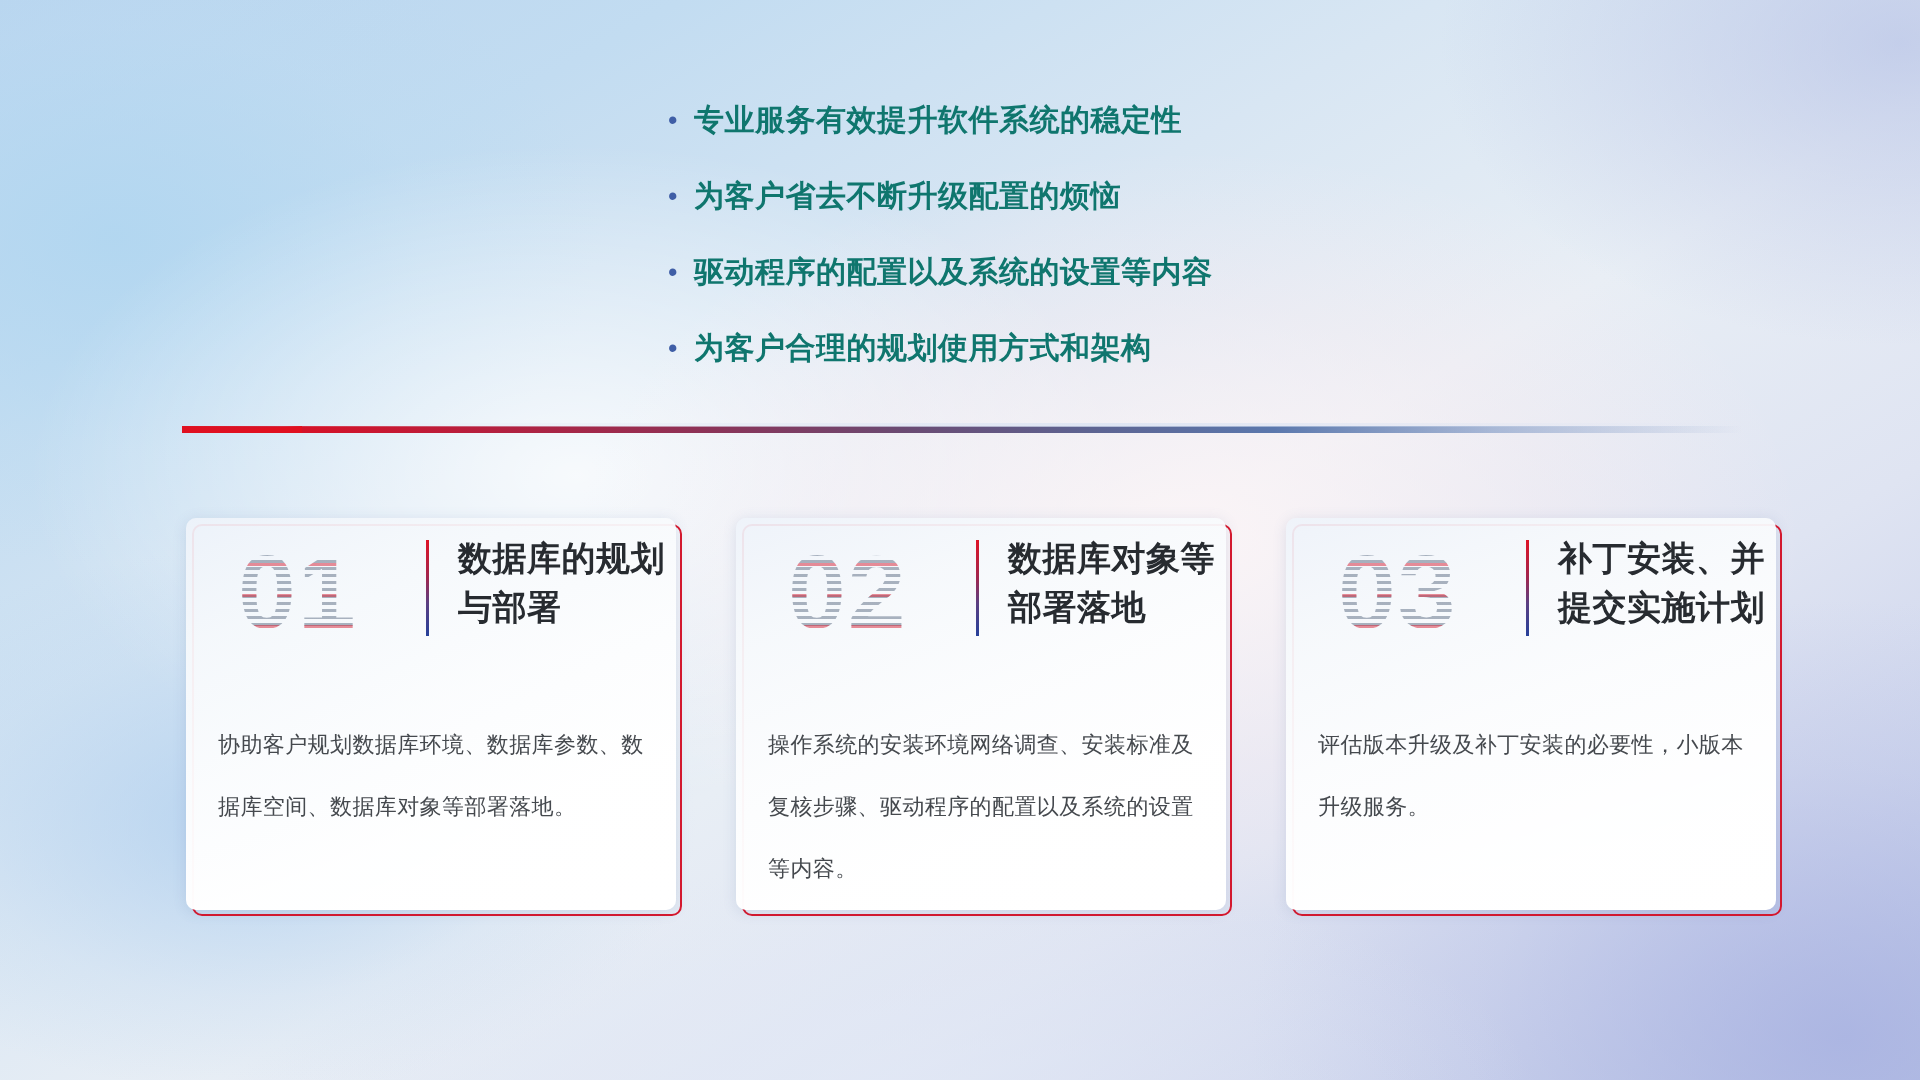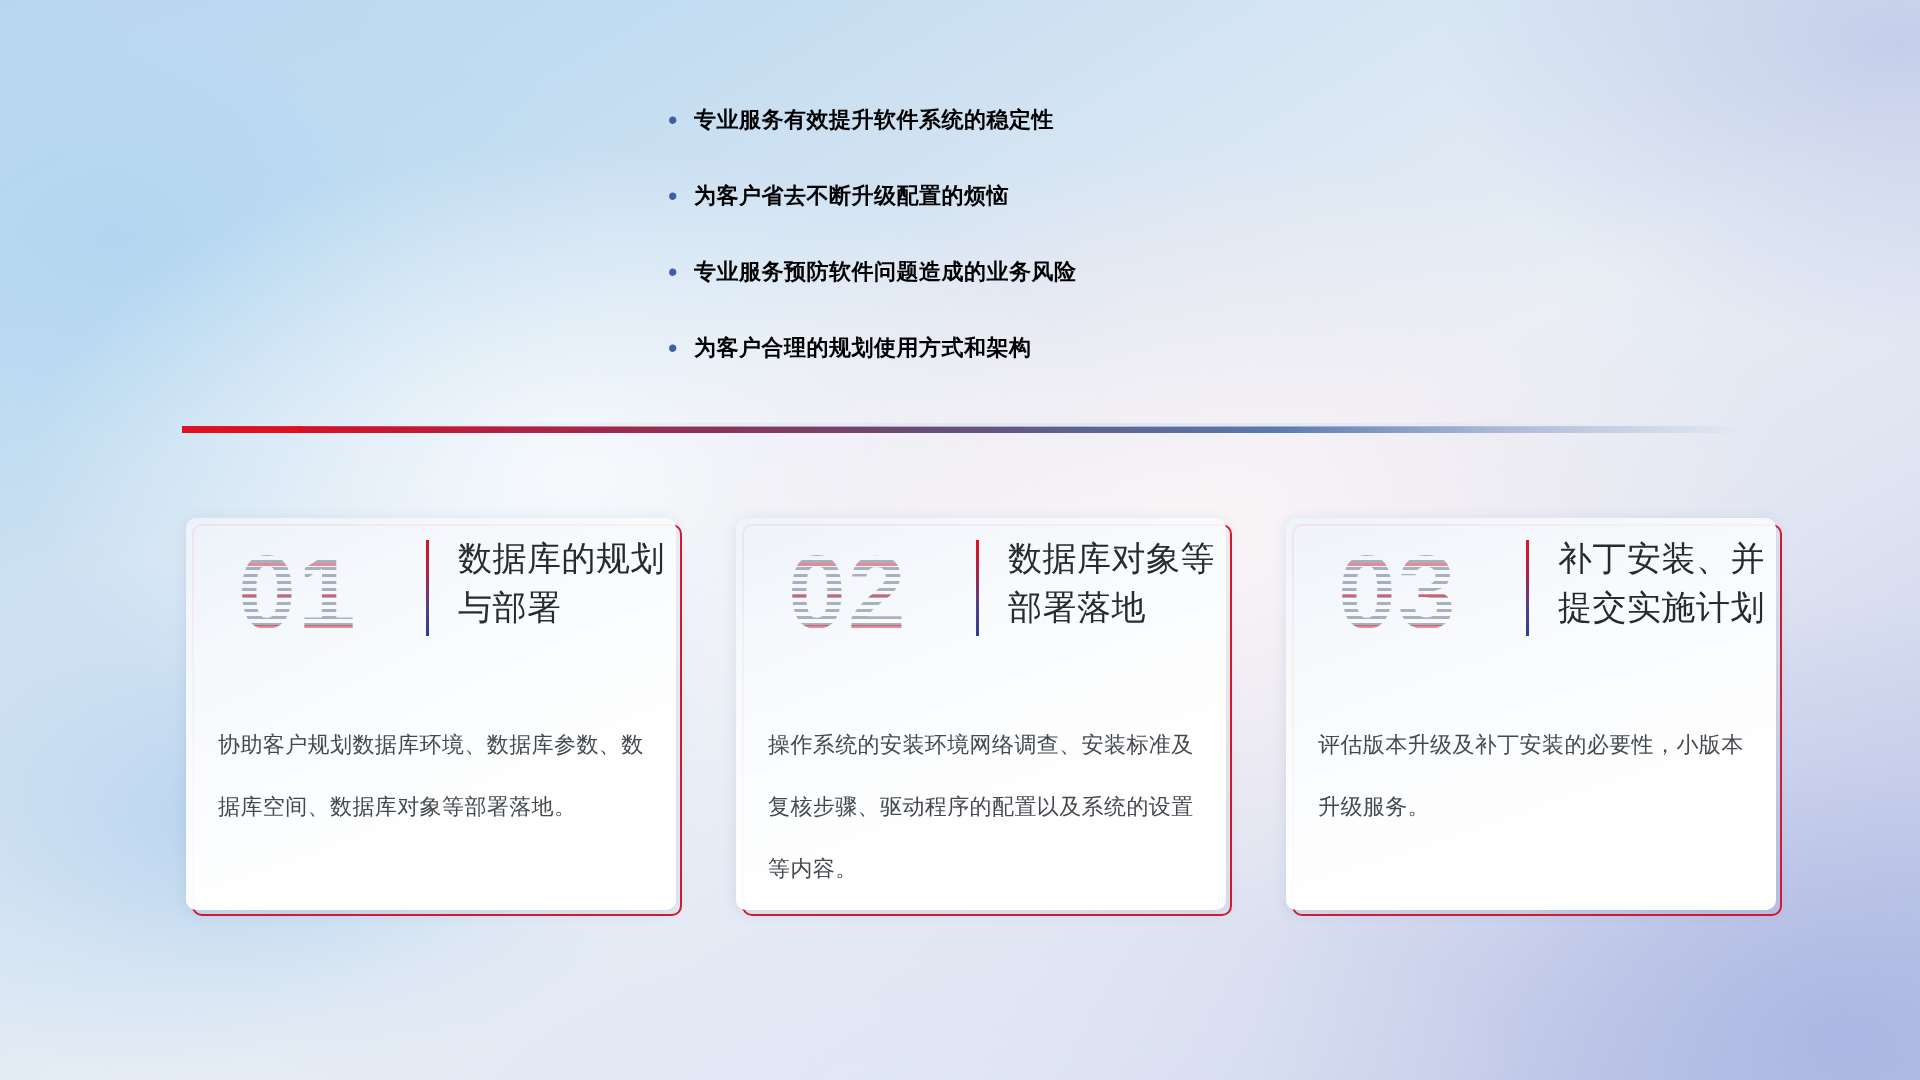"专业服务有效提升软件系统的稳定性" .bullet-text { color: #000000 -> #0f766e; font-size: 22px -> 30px }
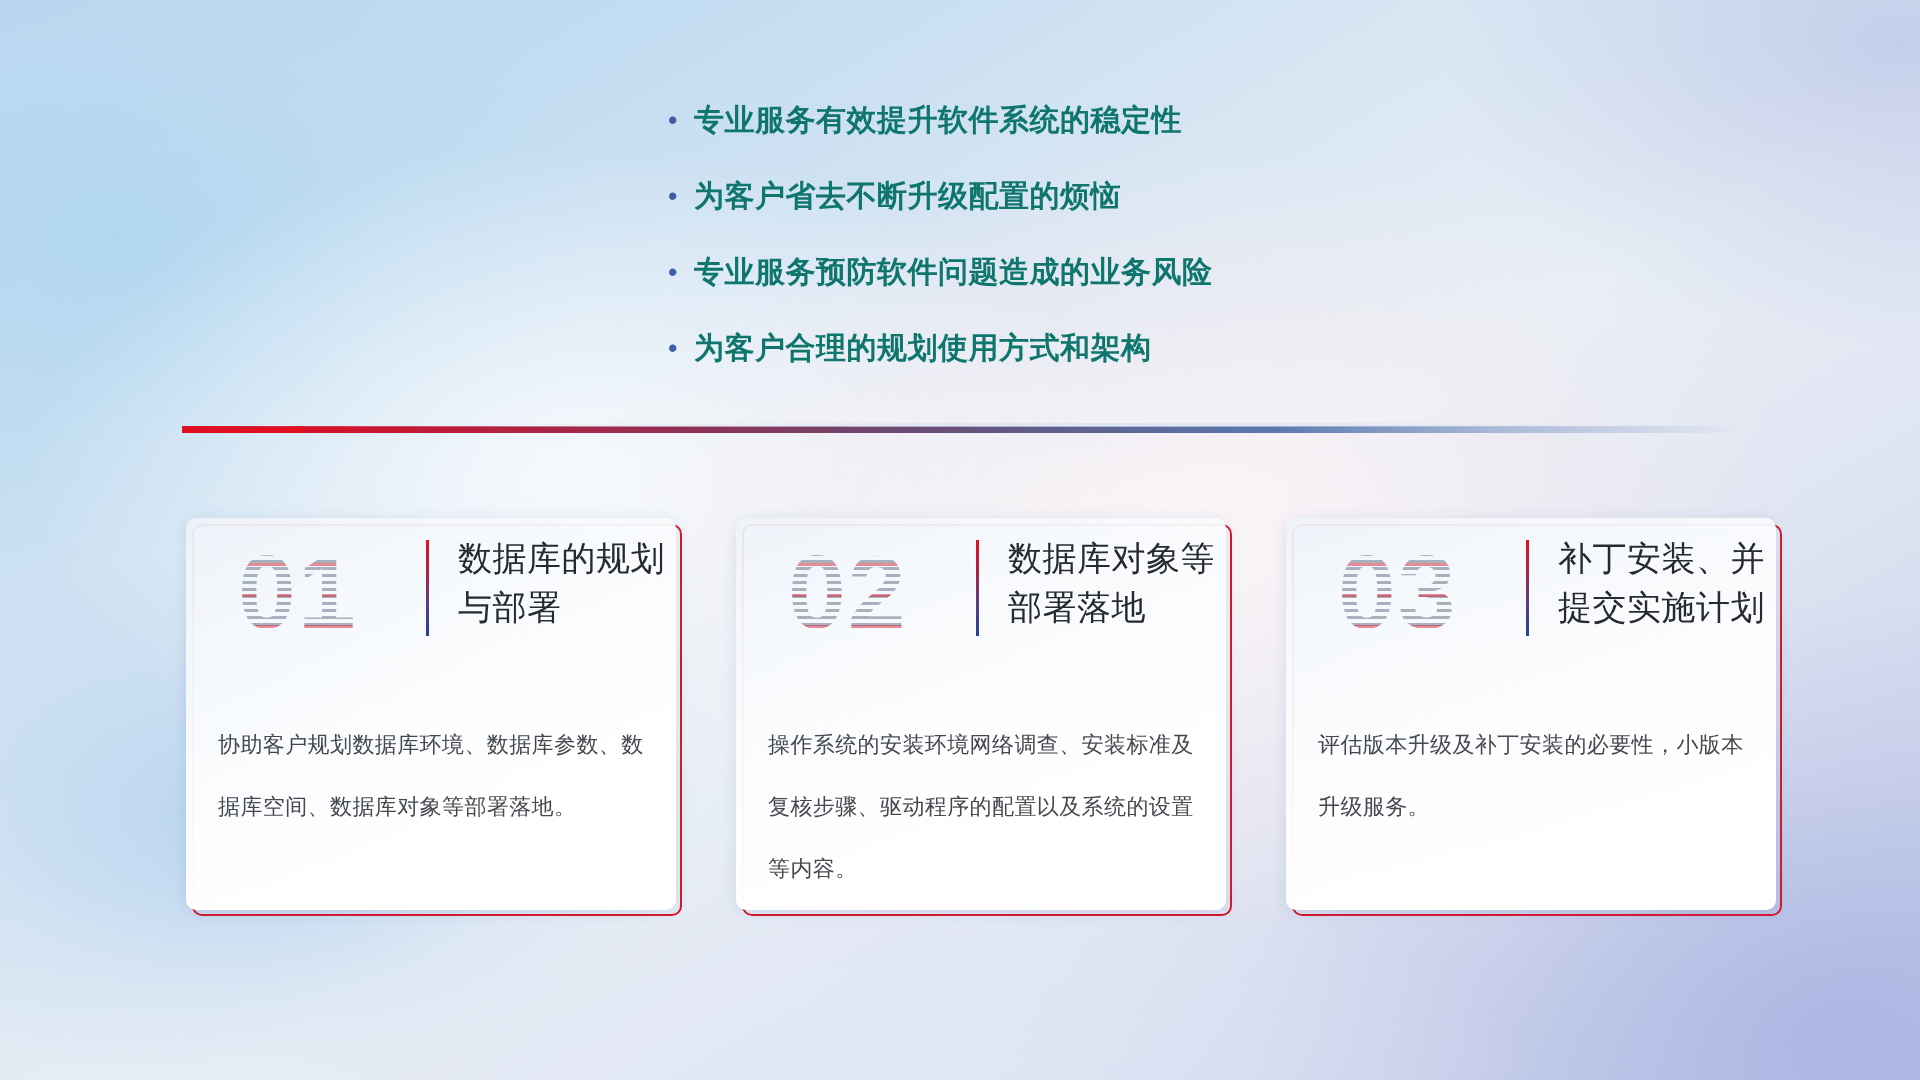"专业服务预防软件问题造成的业务风险" span.bullet-text { text: 专业服务预防软件问题造成的业务风险 -> 驱动程序的配置以及系统的设置等内容 }
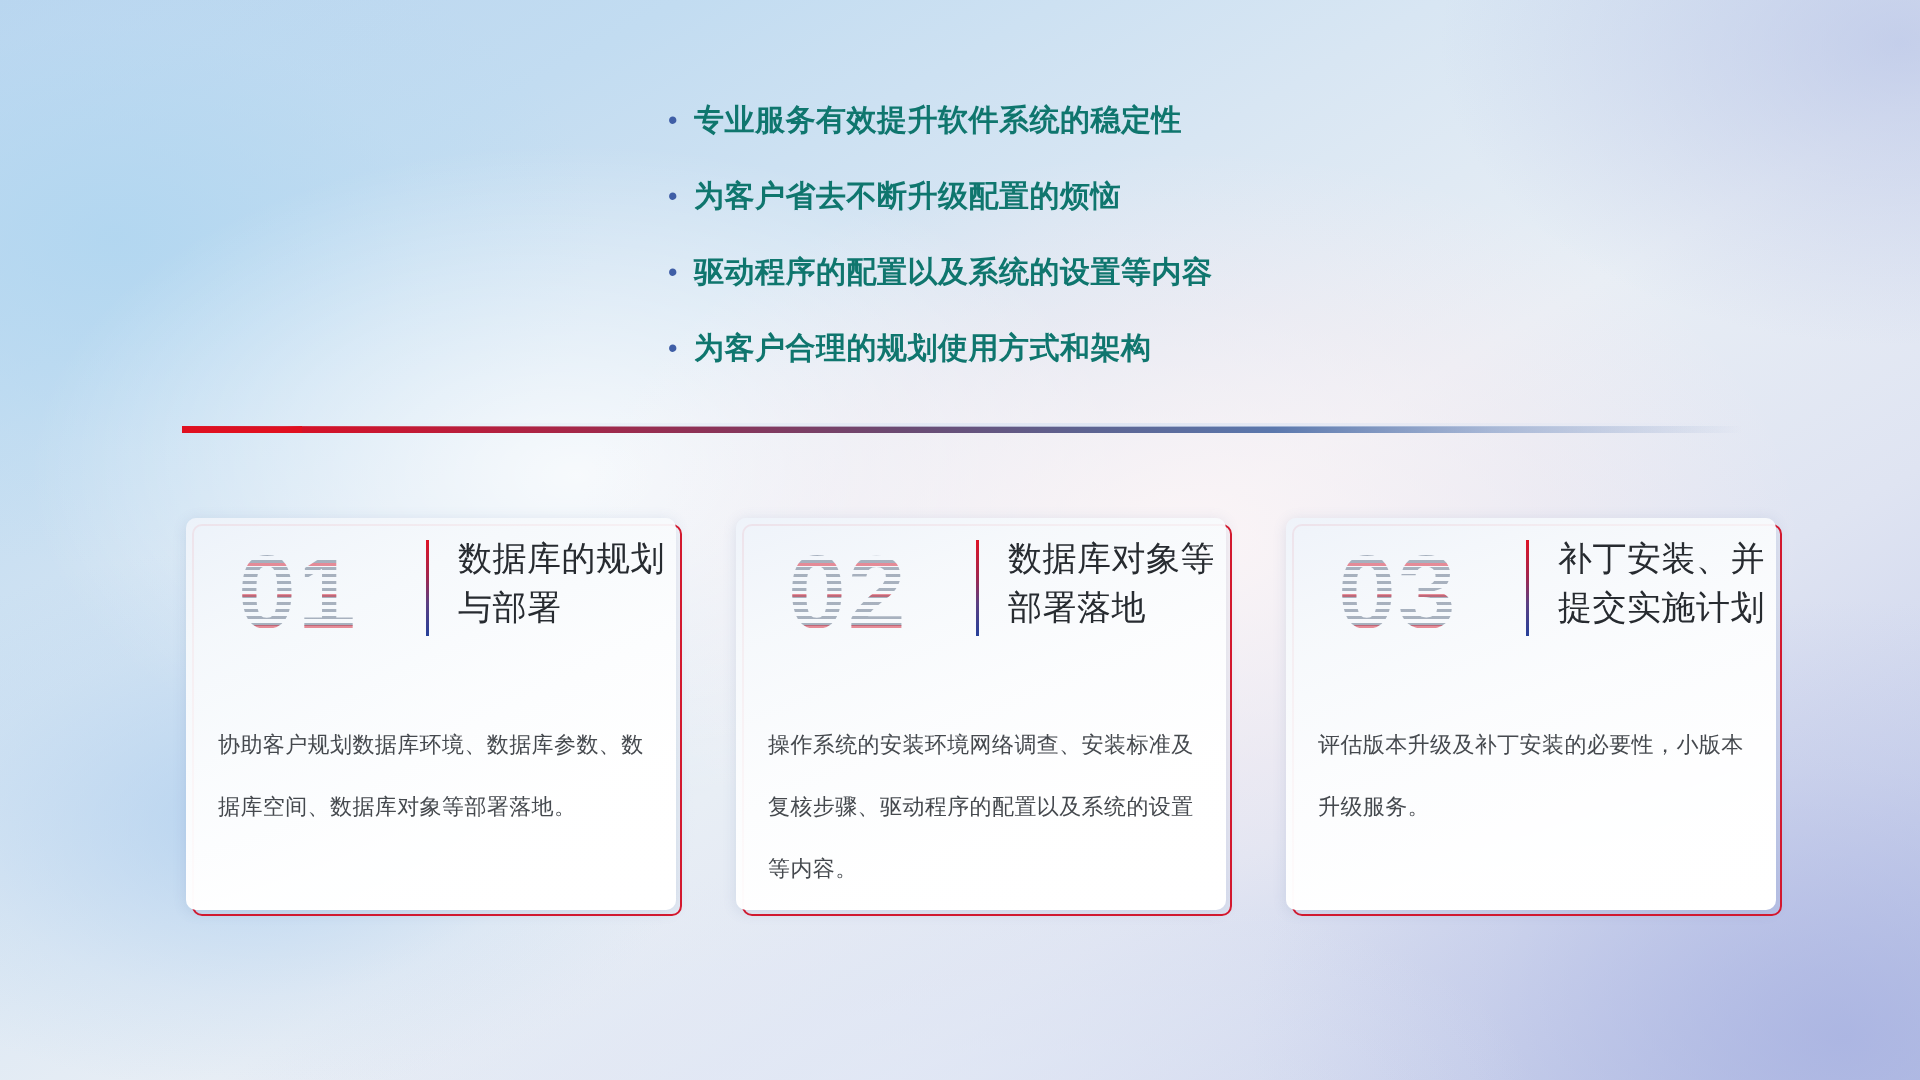"数据库的规划与部署" .card-title { font-weight: 400 -> 700 }
